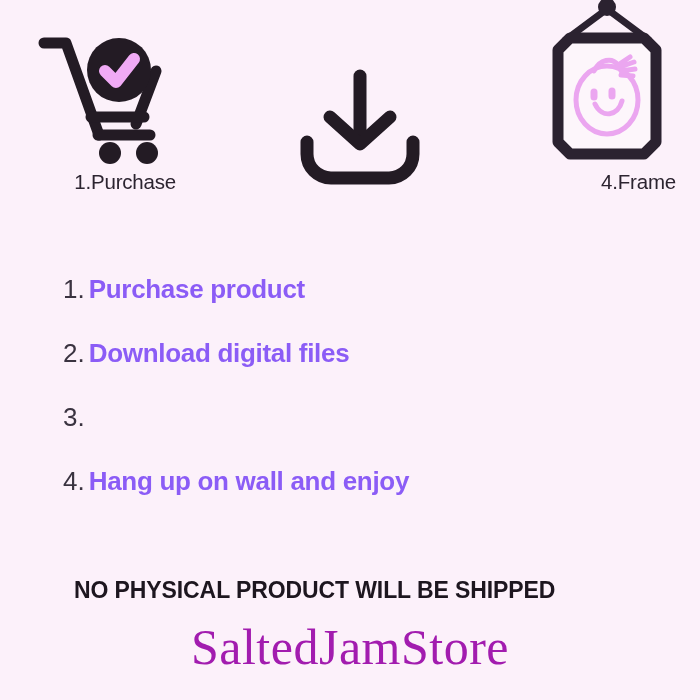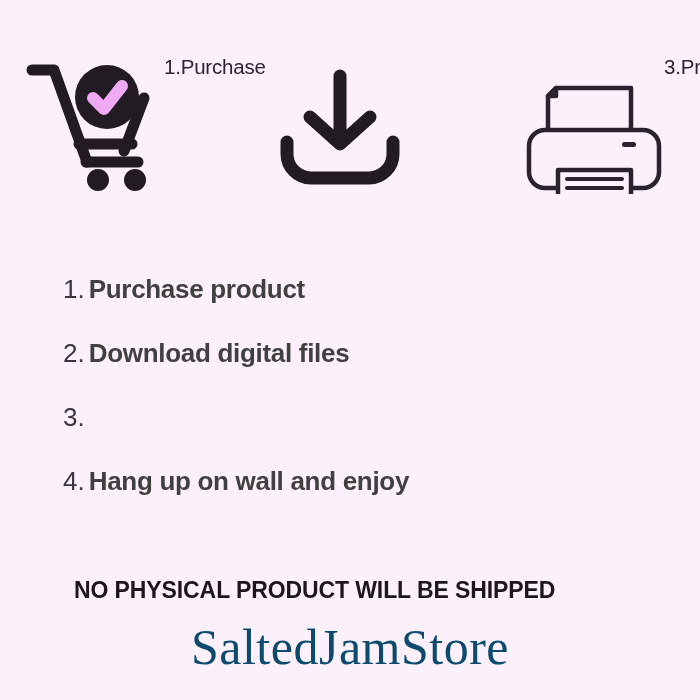"1.Purchase" .step { align-items: flex-start -> flex-end; flex-direction: row -> column }
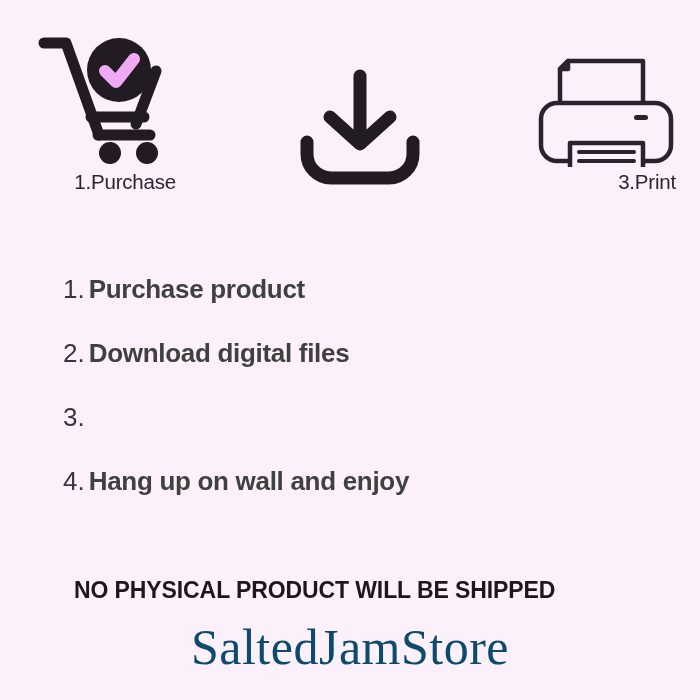"3.Print" div.step { html: <div> <div> <svg> <g> <path></path> <path></path> <rect></rect> <rect></rect> </g> <rect></rect> <g> <path></path> <path></path> <path></path> <path></path> </g> </svg> </div> <div>3.Print</div> </div> -> none }
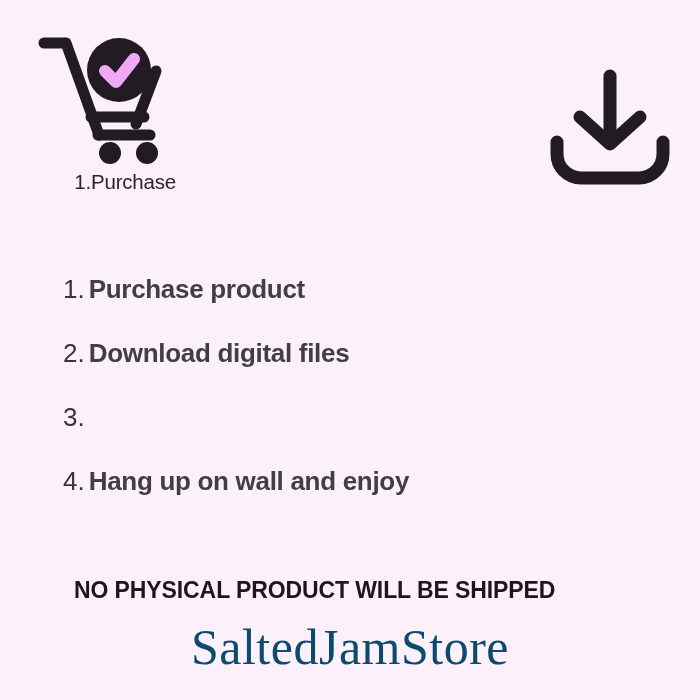"4.Frame" div.step { html: none -> <div> <div> <svg> <path></path> <circle></circle> <path></path> <g> <ellipse></ellipse> <path></path> <path></path> <path></path> <path></path> </g> </svg> </div> <div>4.Frame</div> </div> }
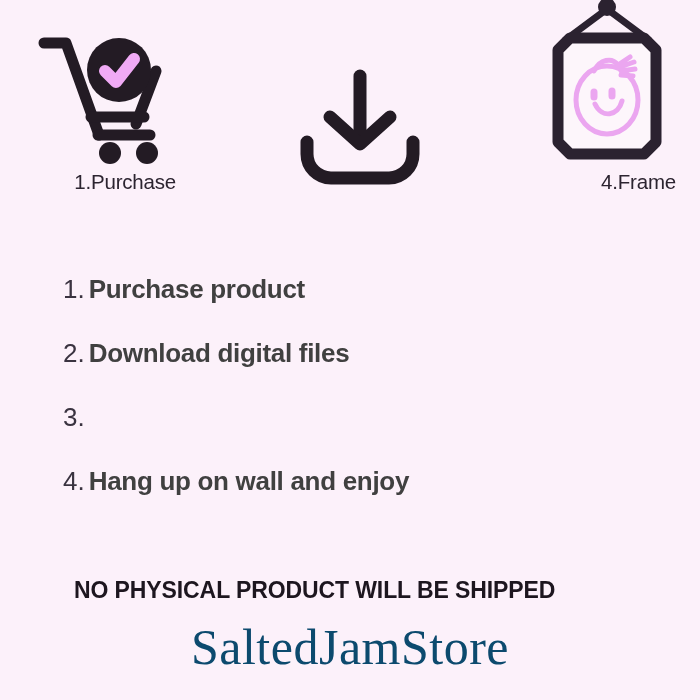"Purchase product" .instr-text { color: #404040 -> #8b5cf6 }
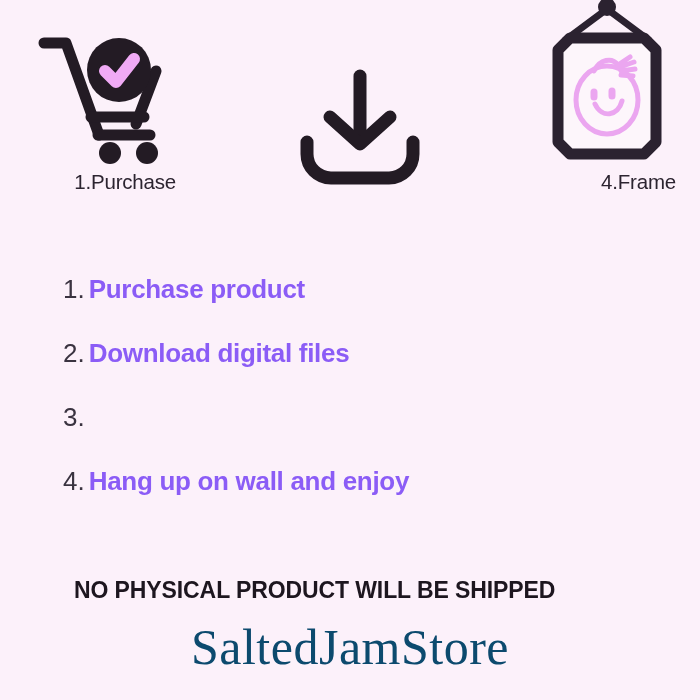"SaltedJamStore" .brand { color: #0c4a6e -> #a21caf }
